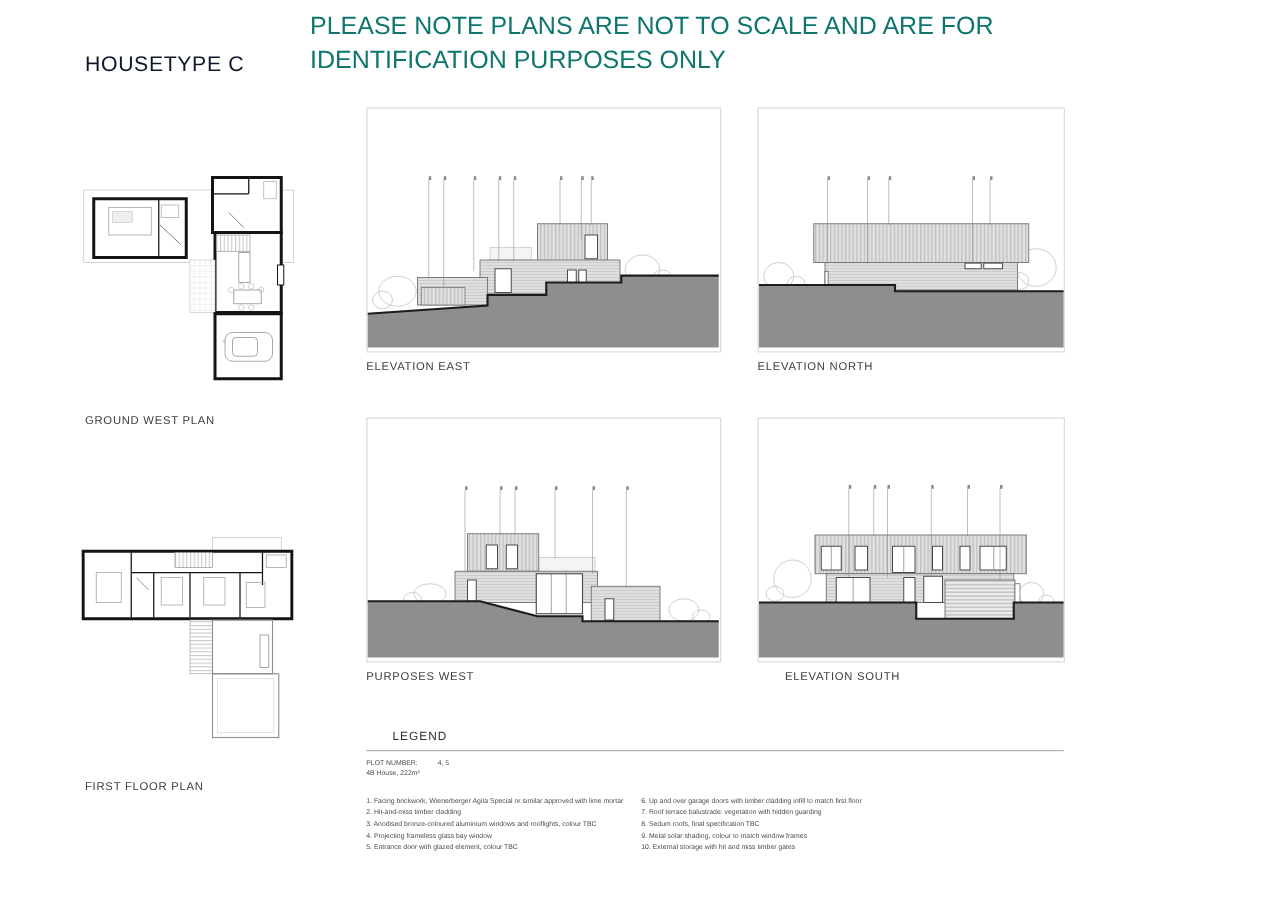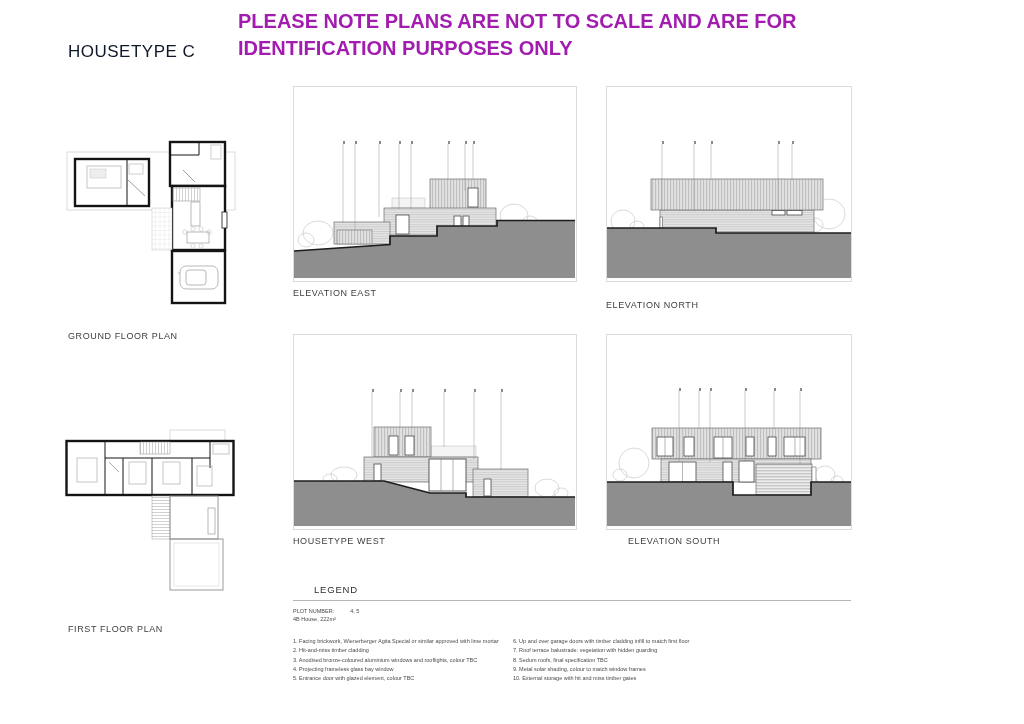"PLEASE NOTE PLANS ARE NOT" #notice { color: #a21caf -> #0f766e; font-weight: bold -> normal; left: 238px -> 248px }
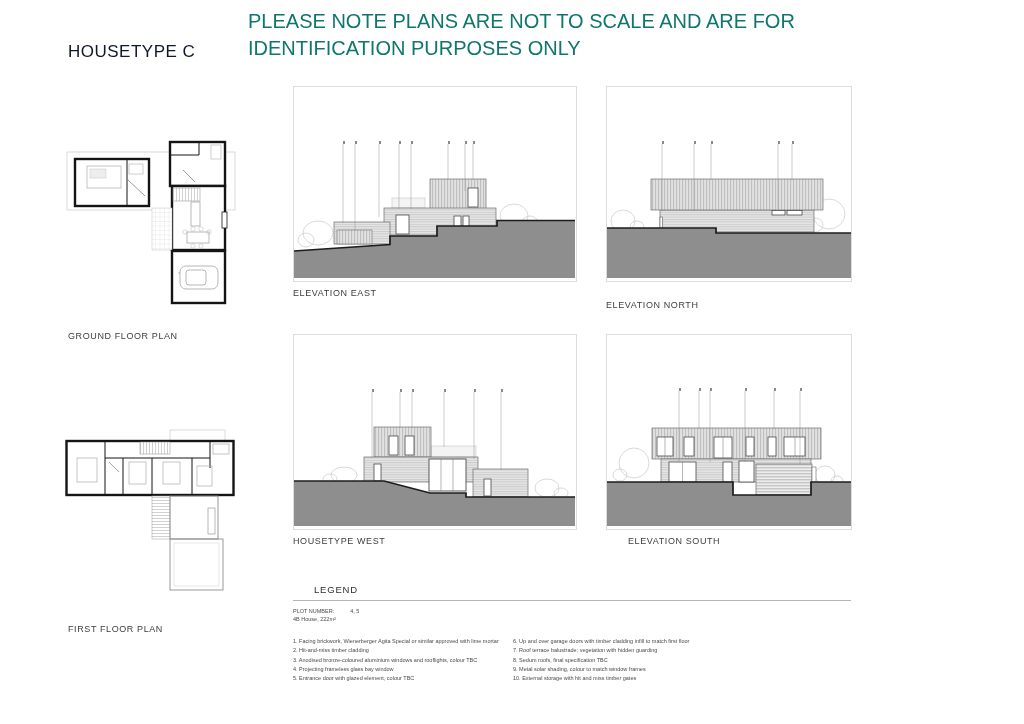"ELEVATION NORTH" div.abs { top: 300px -> 288px }
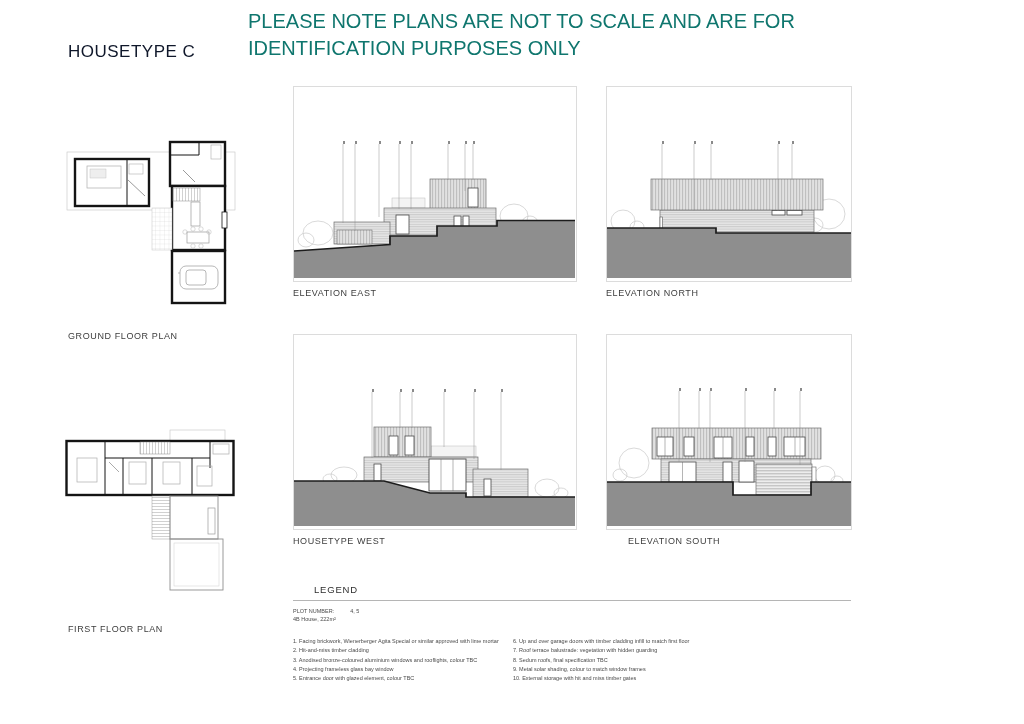"GROUND FLOOR PLAN" div.abs { text: FLOOR -> WEST }
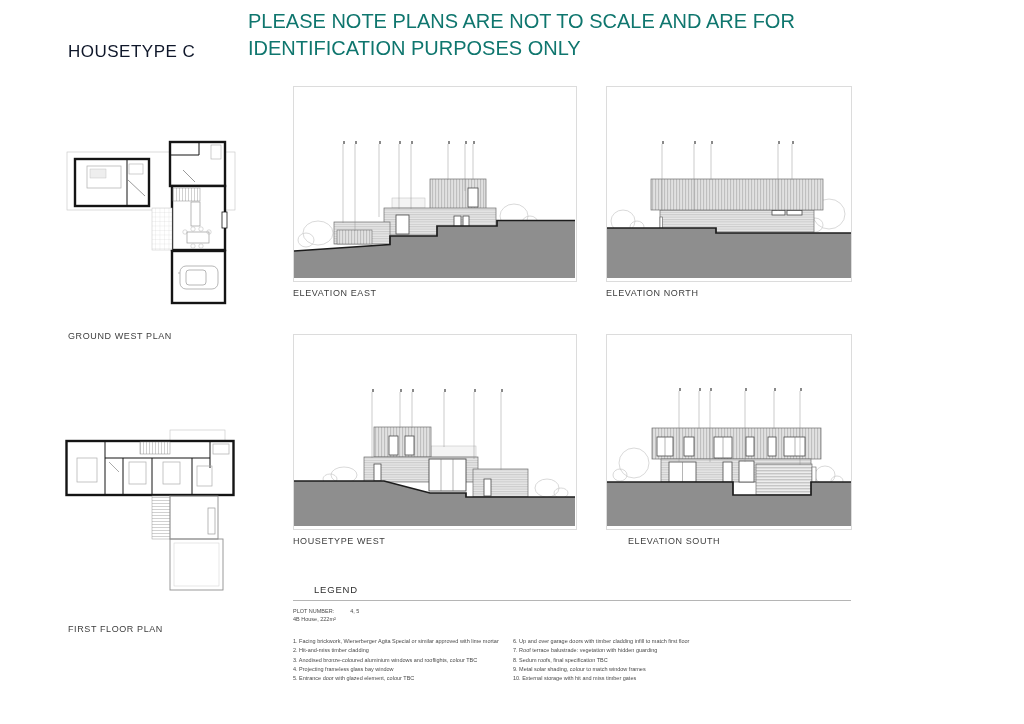"HOUSETYPE WEST" div.abs { text: HOUSETYPE -> PURPOSES }
